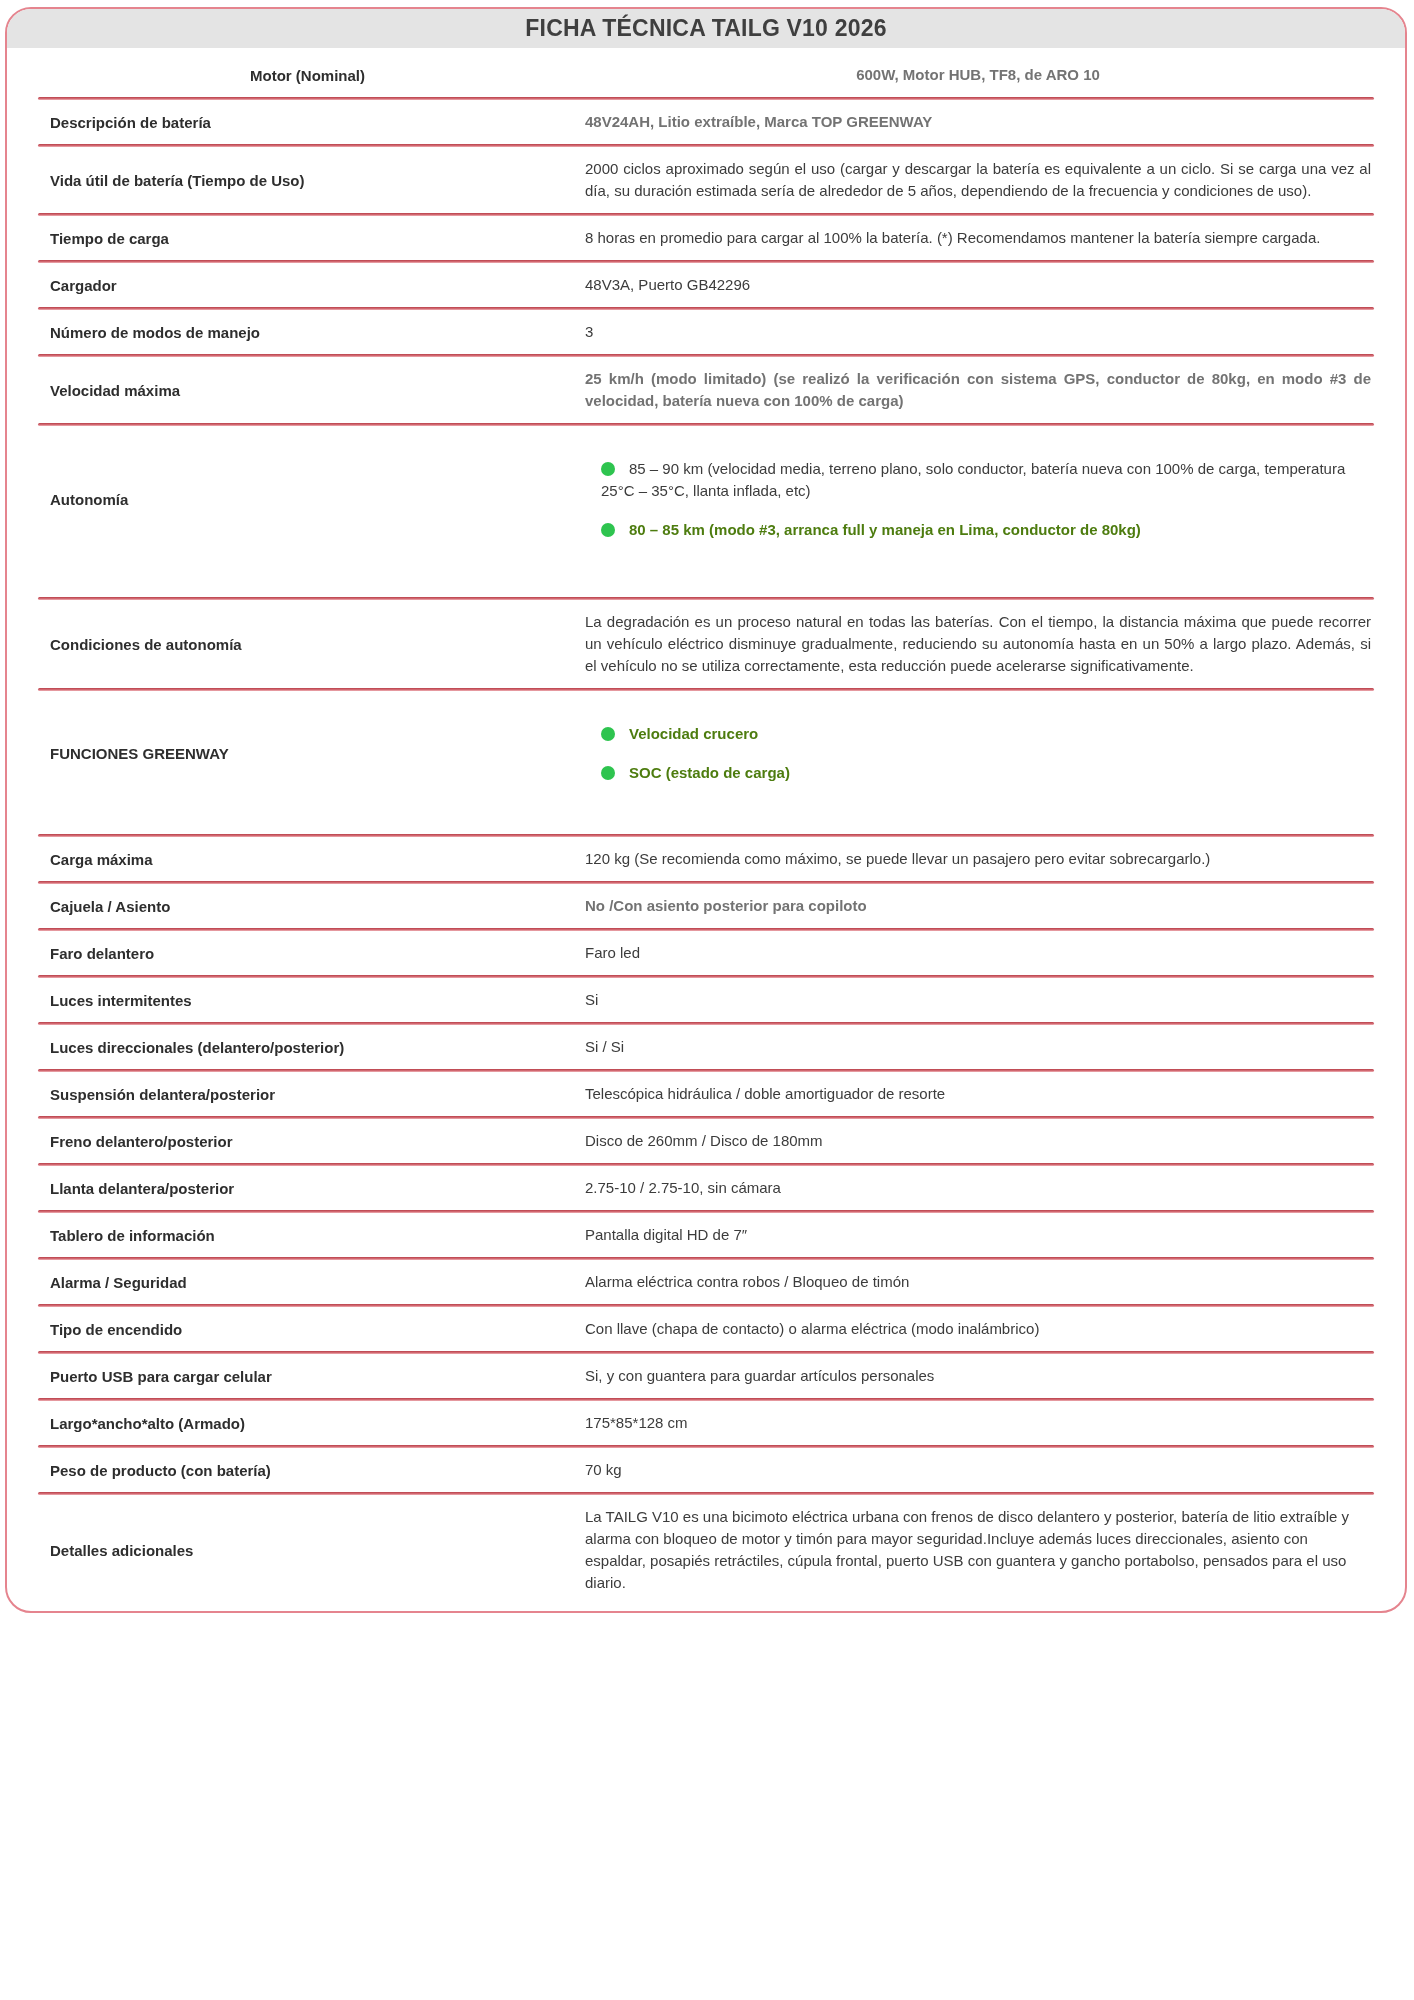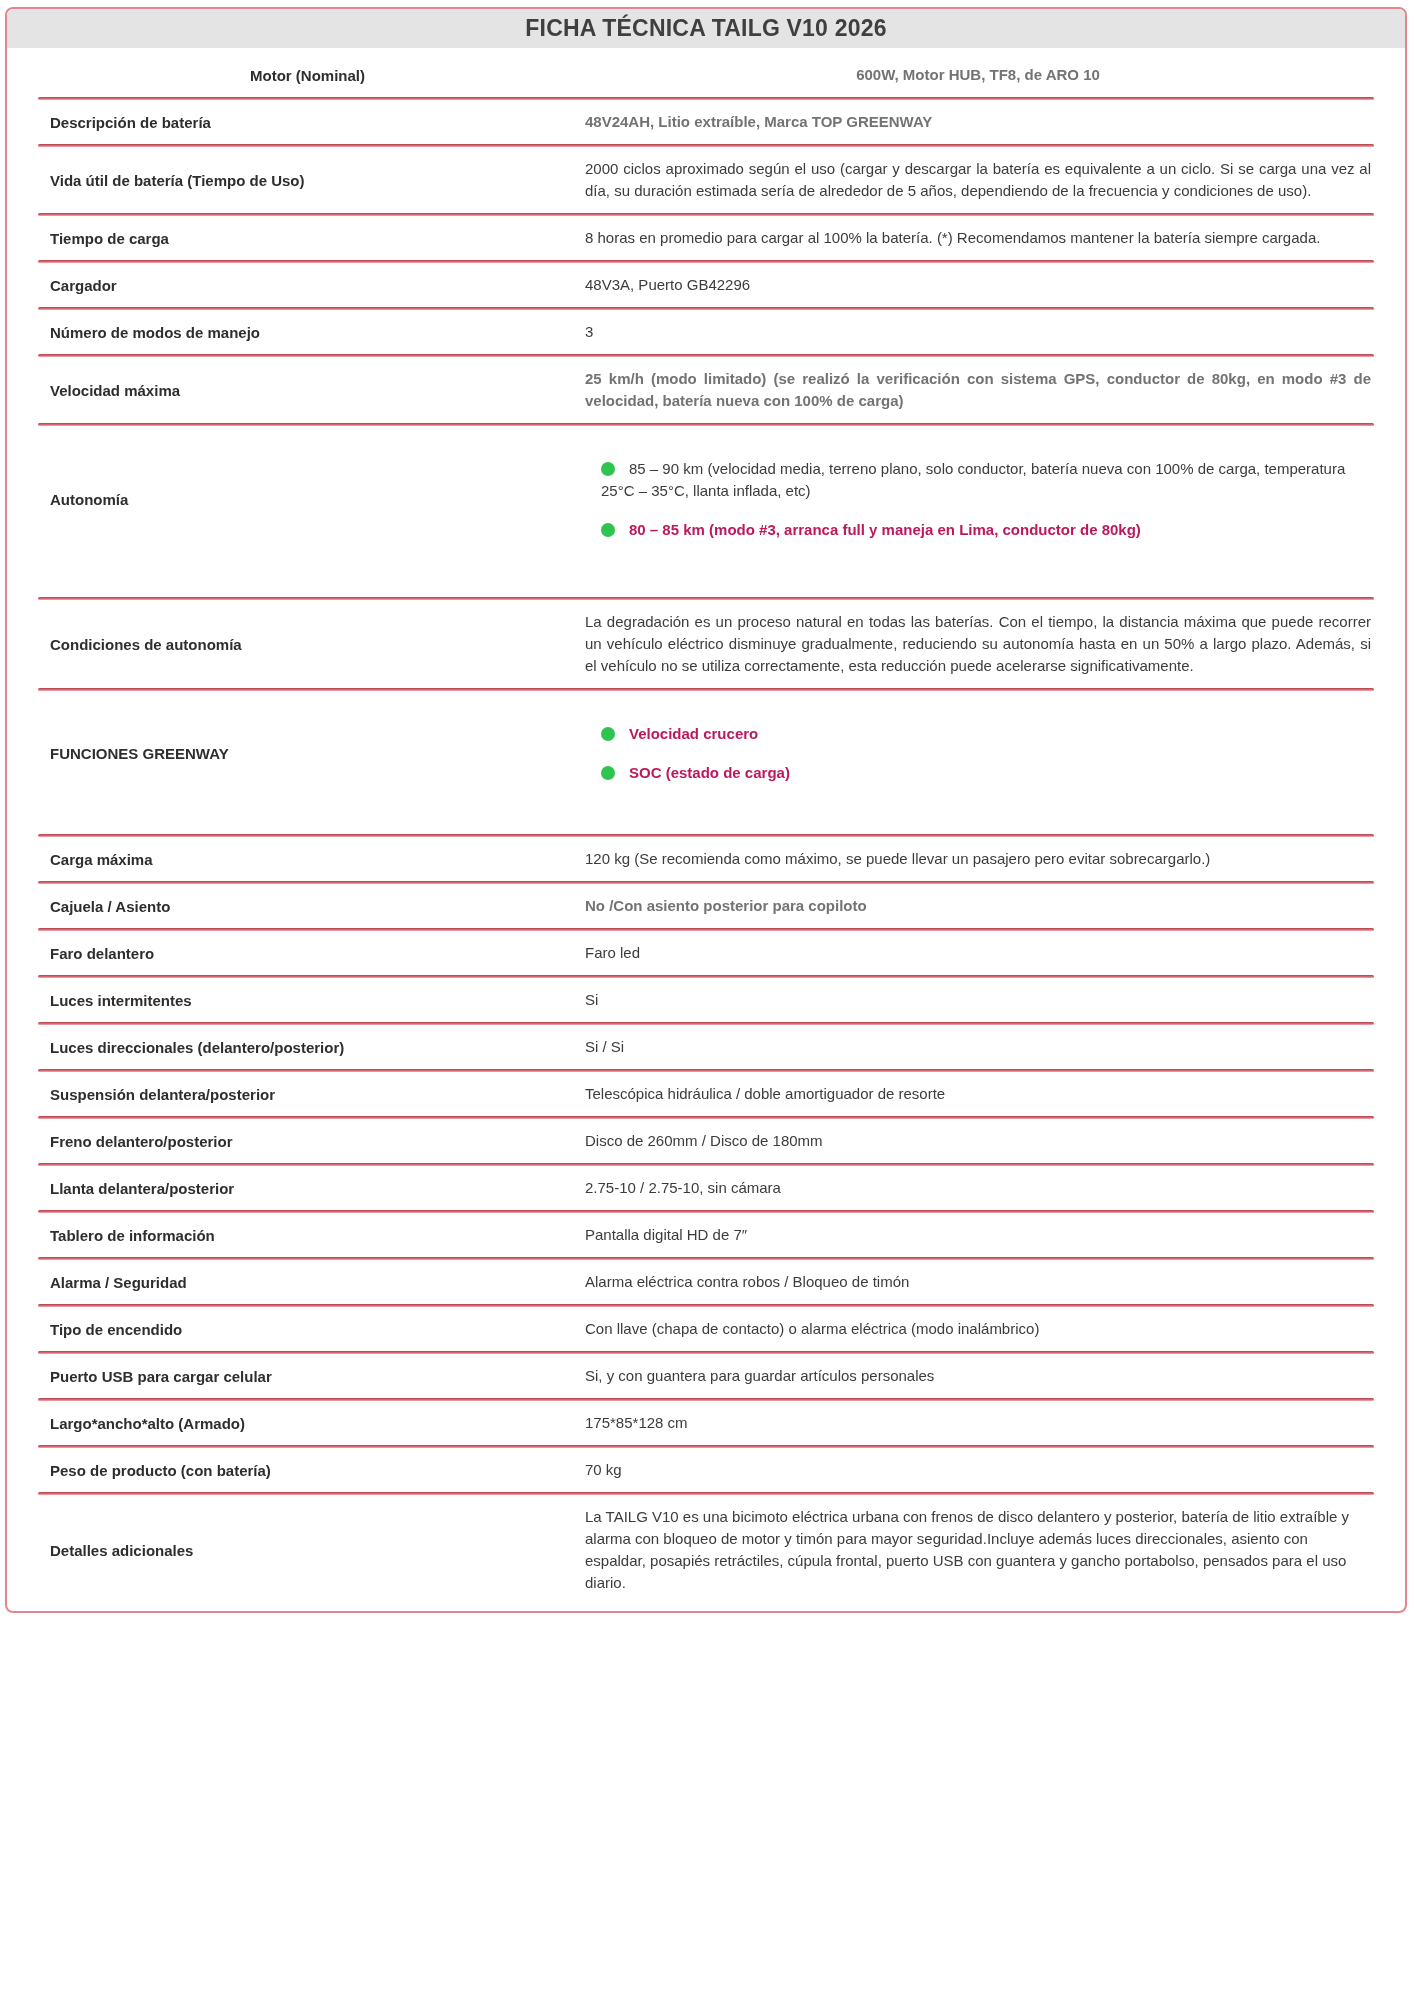"FICHA TÉCNICA TAILG V10 2026" .sheet { border-radius: 8px -> 26px }
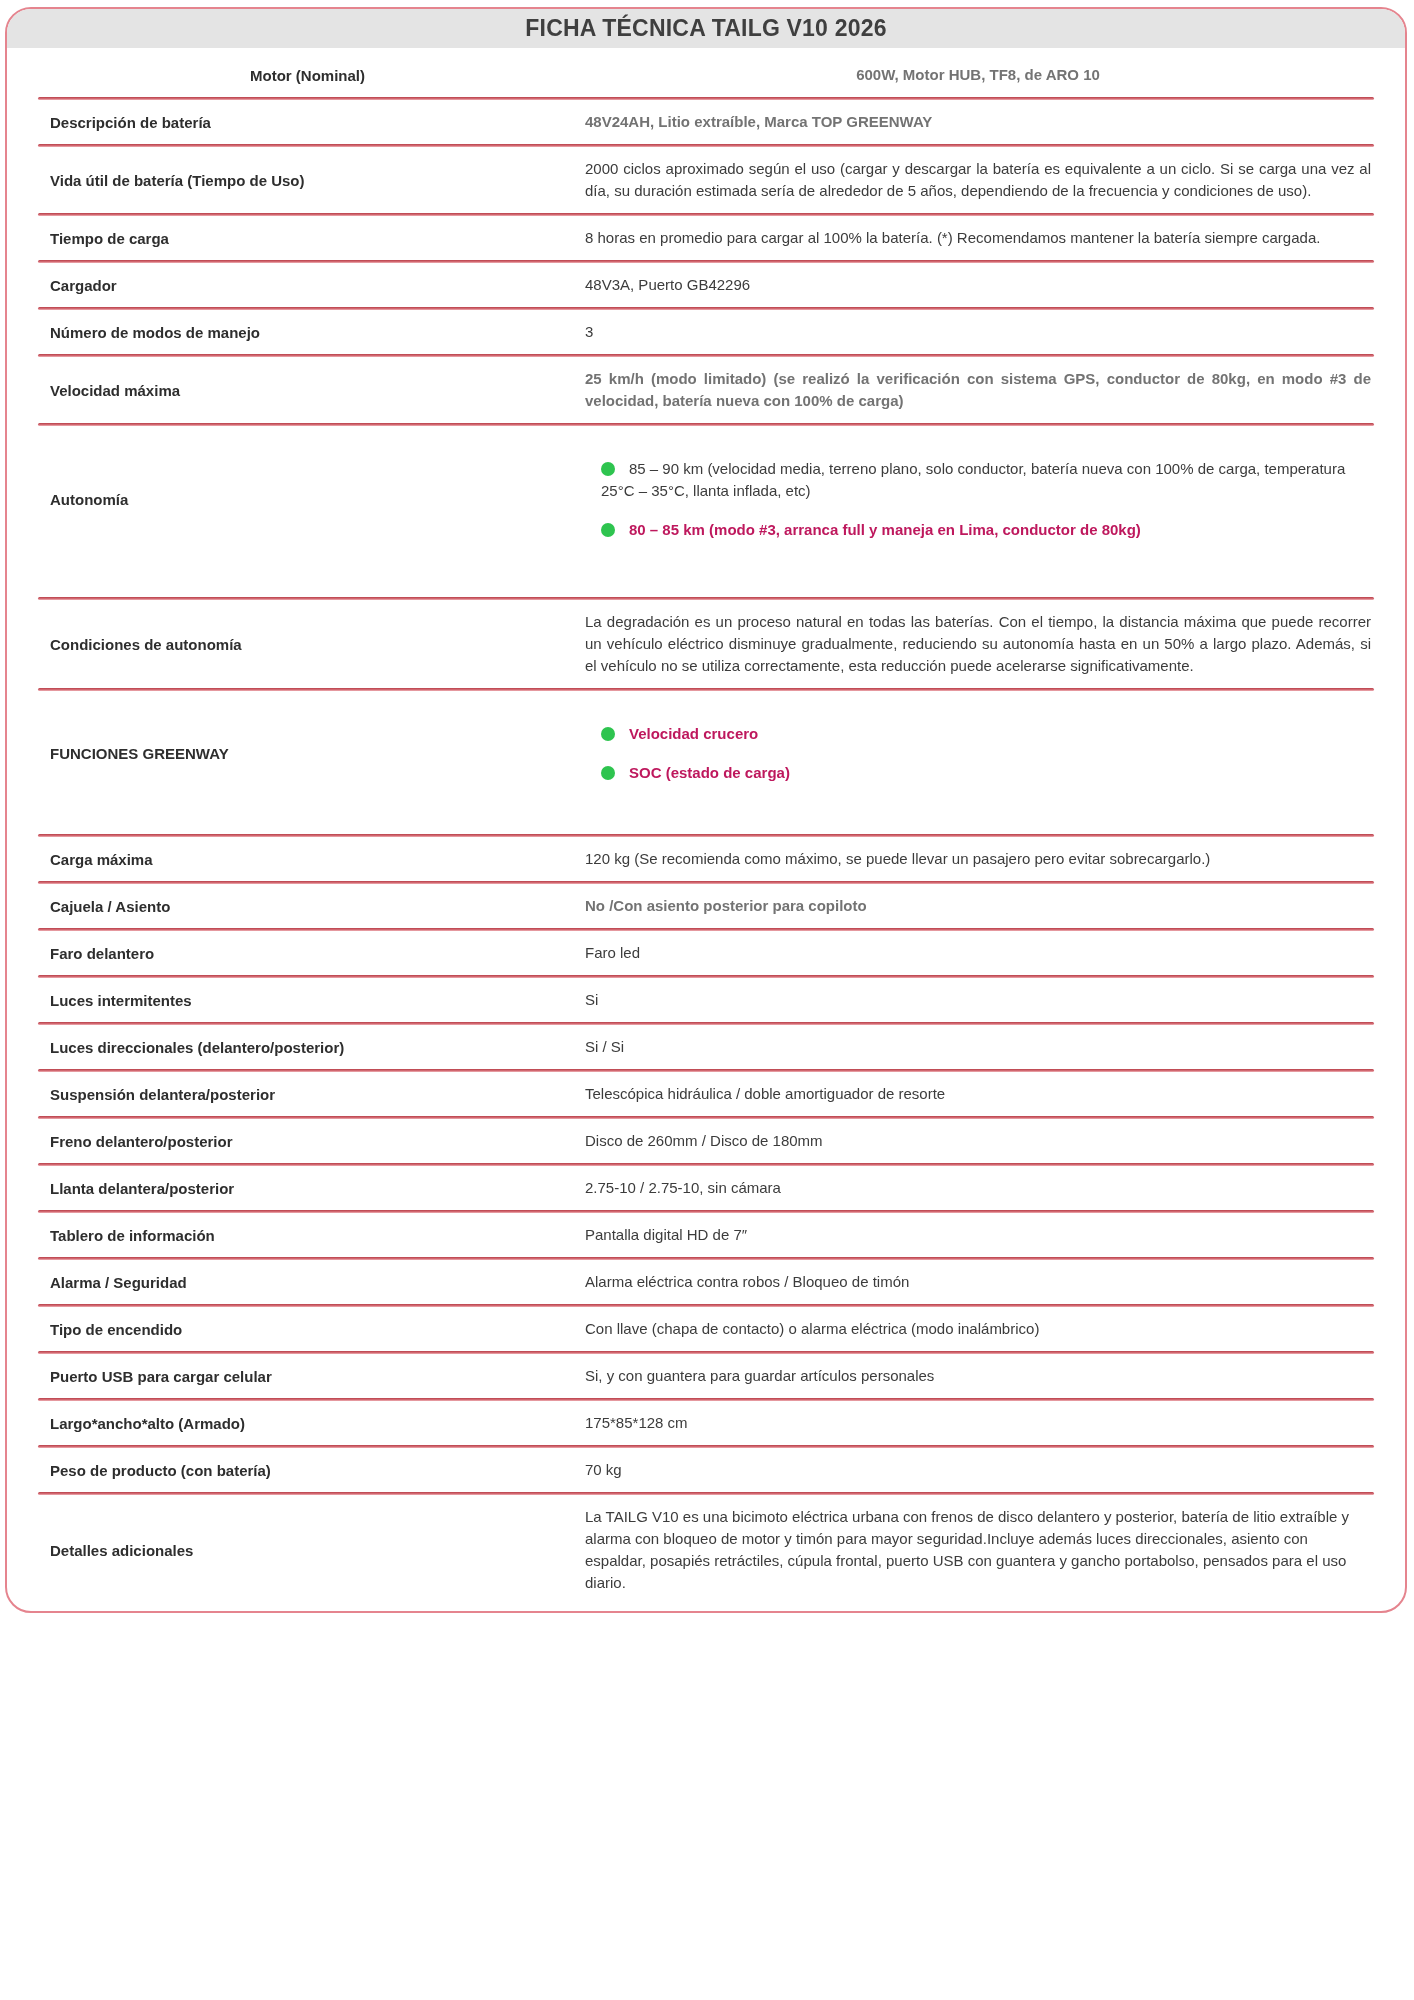"80 – 85 km (modo" .bullet-line.bold { color: #be185d -> #4d7c0f }
